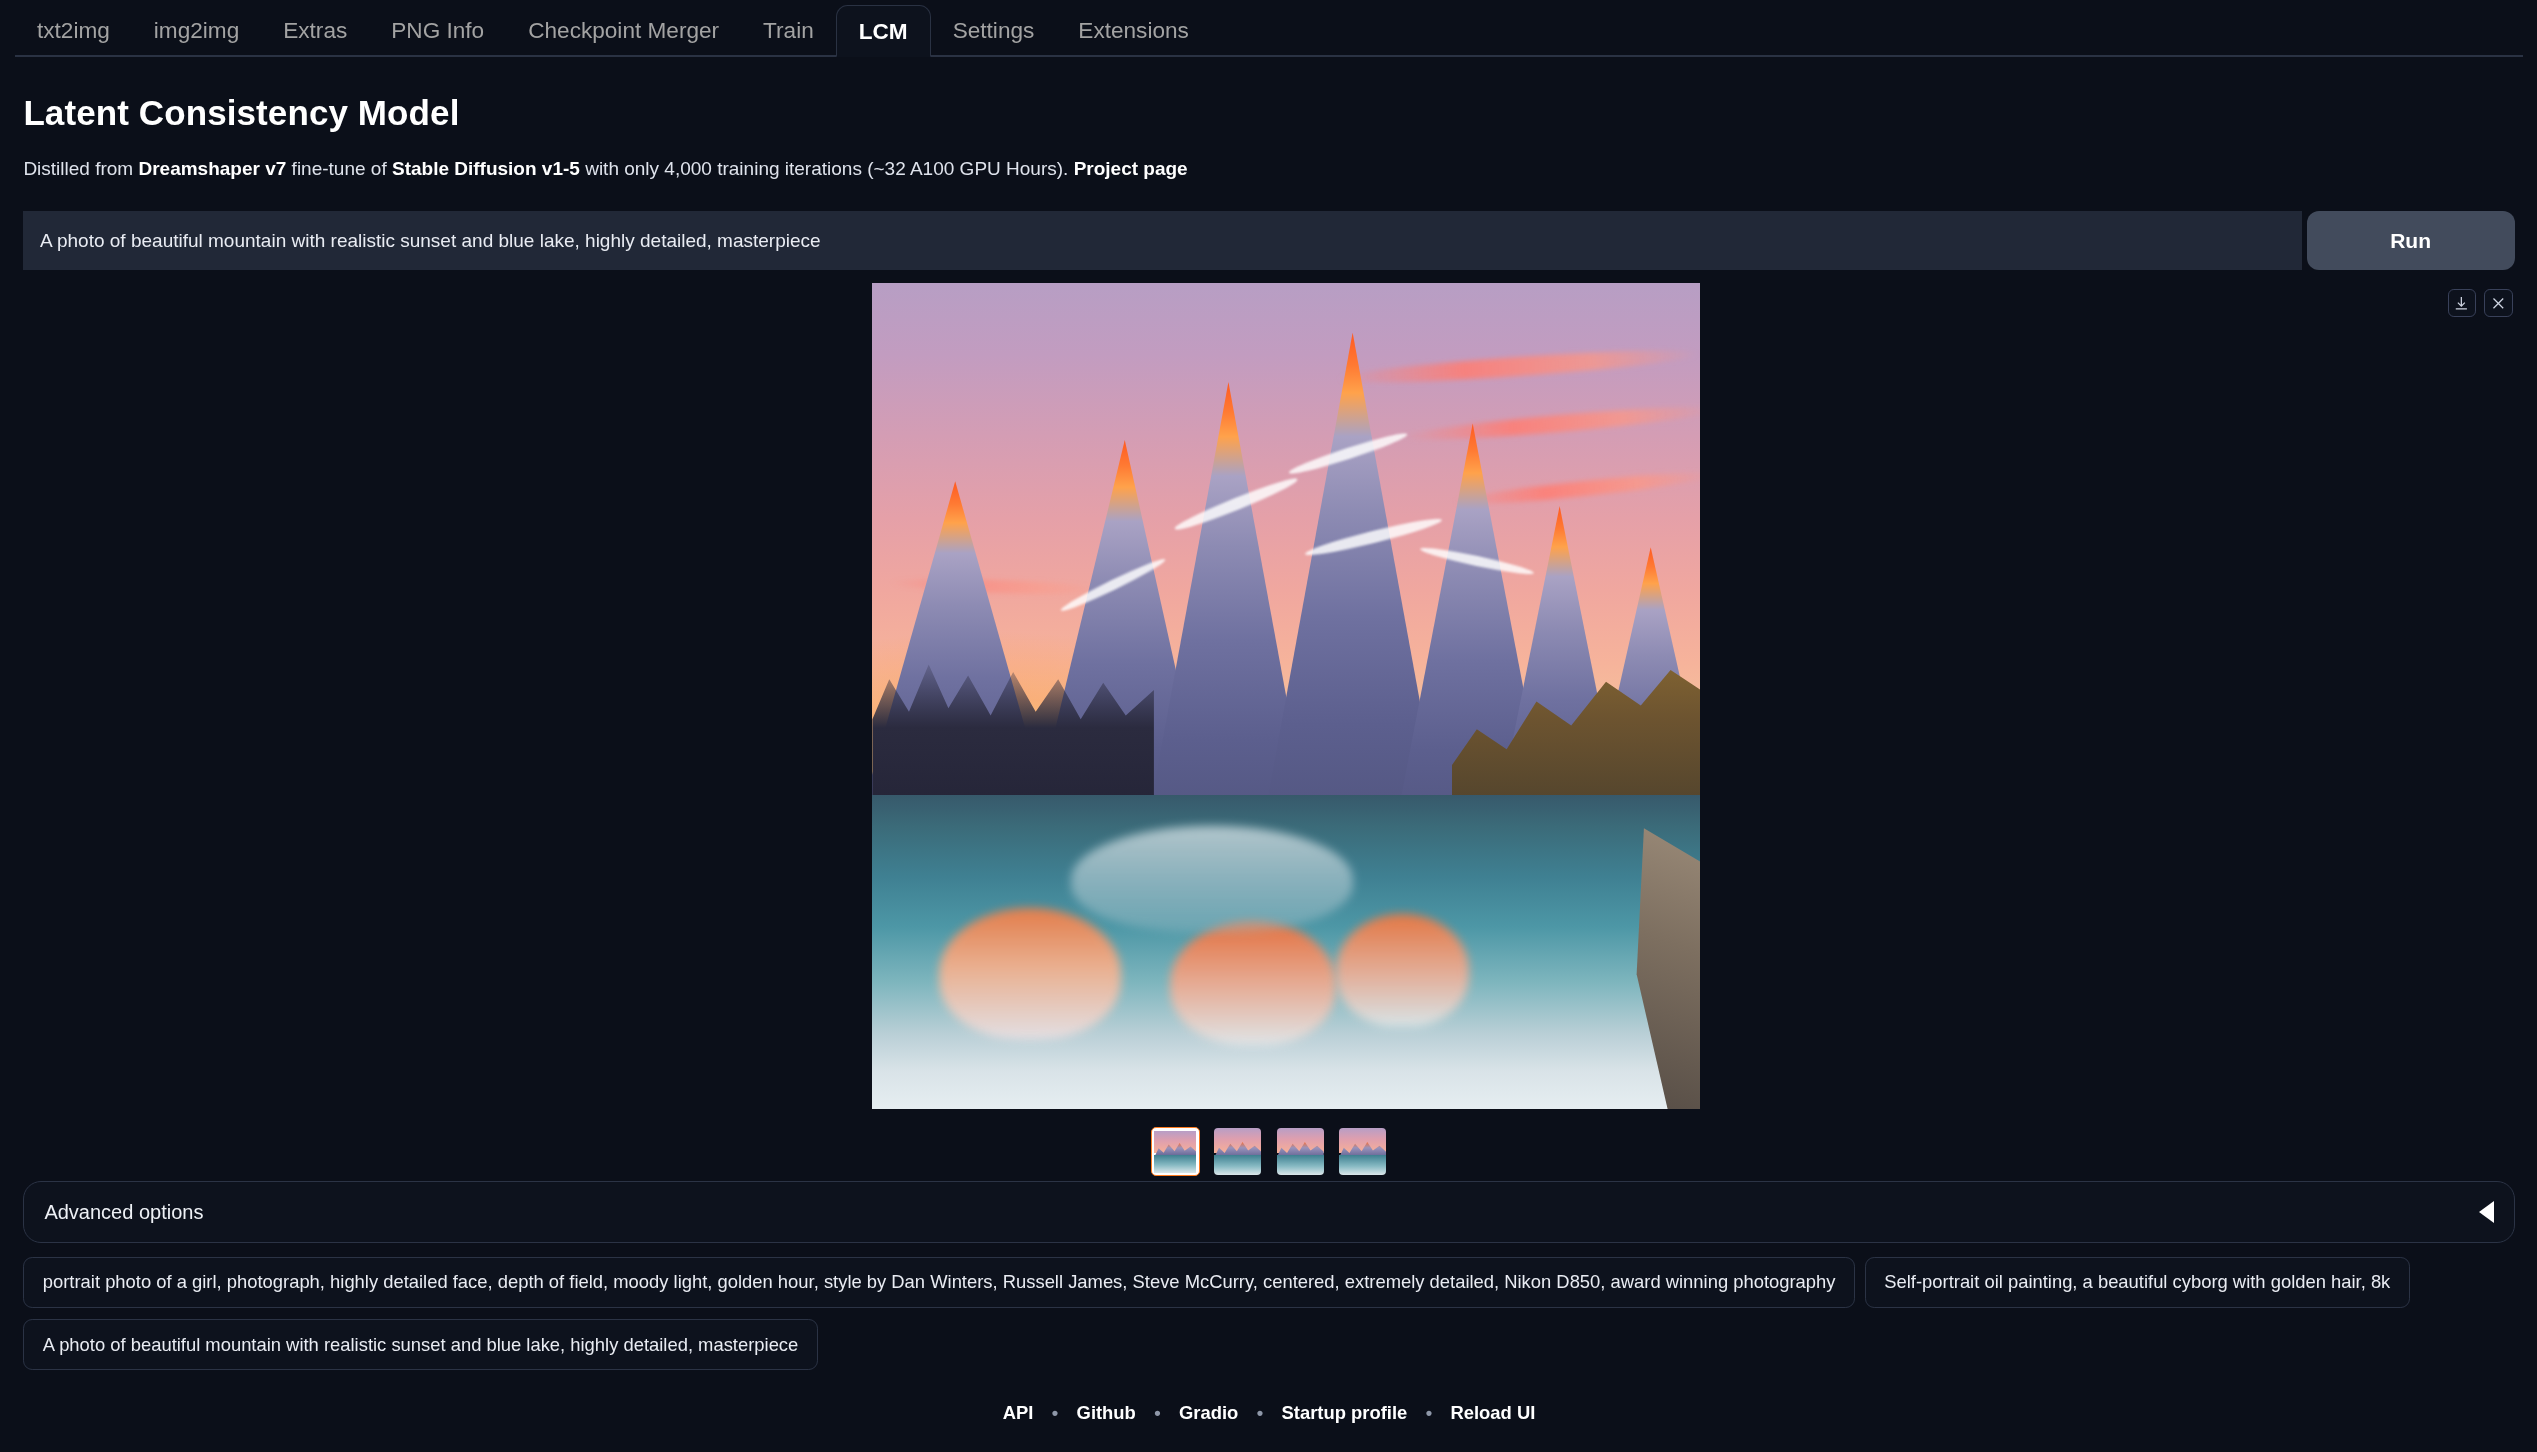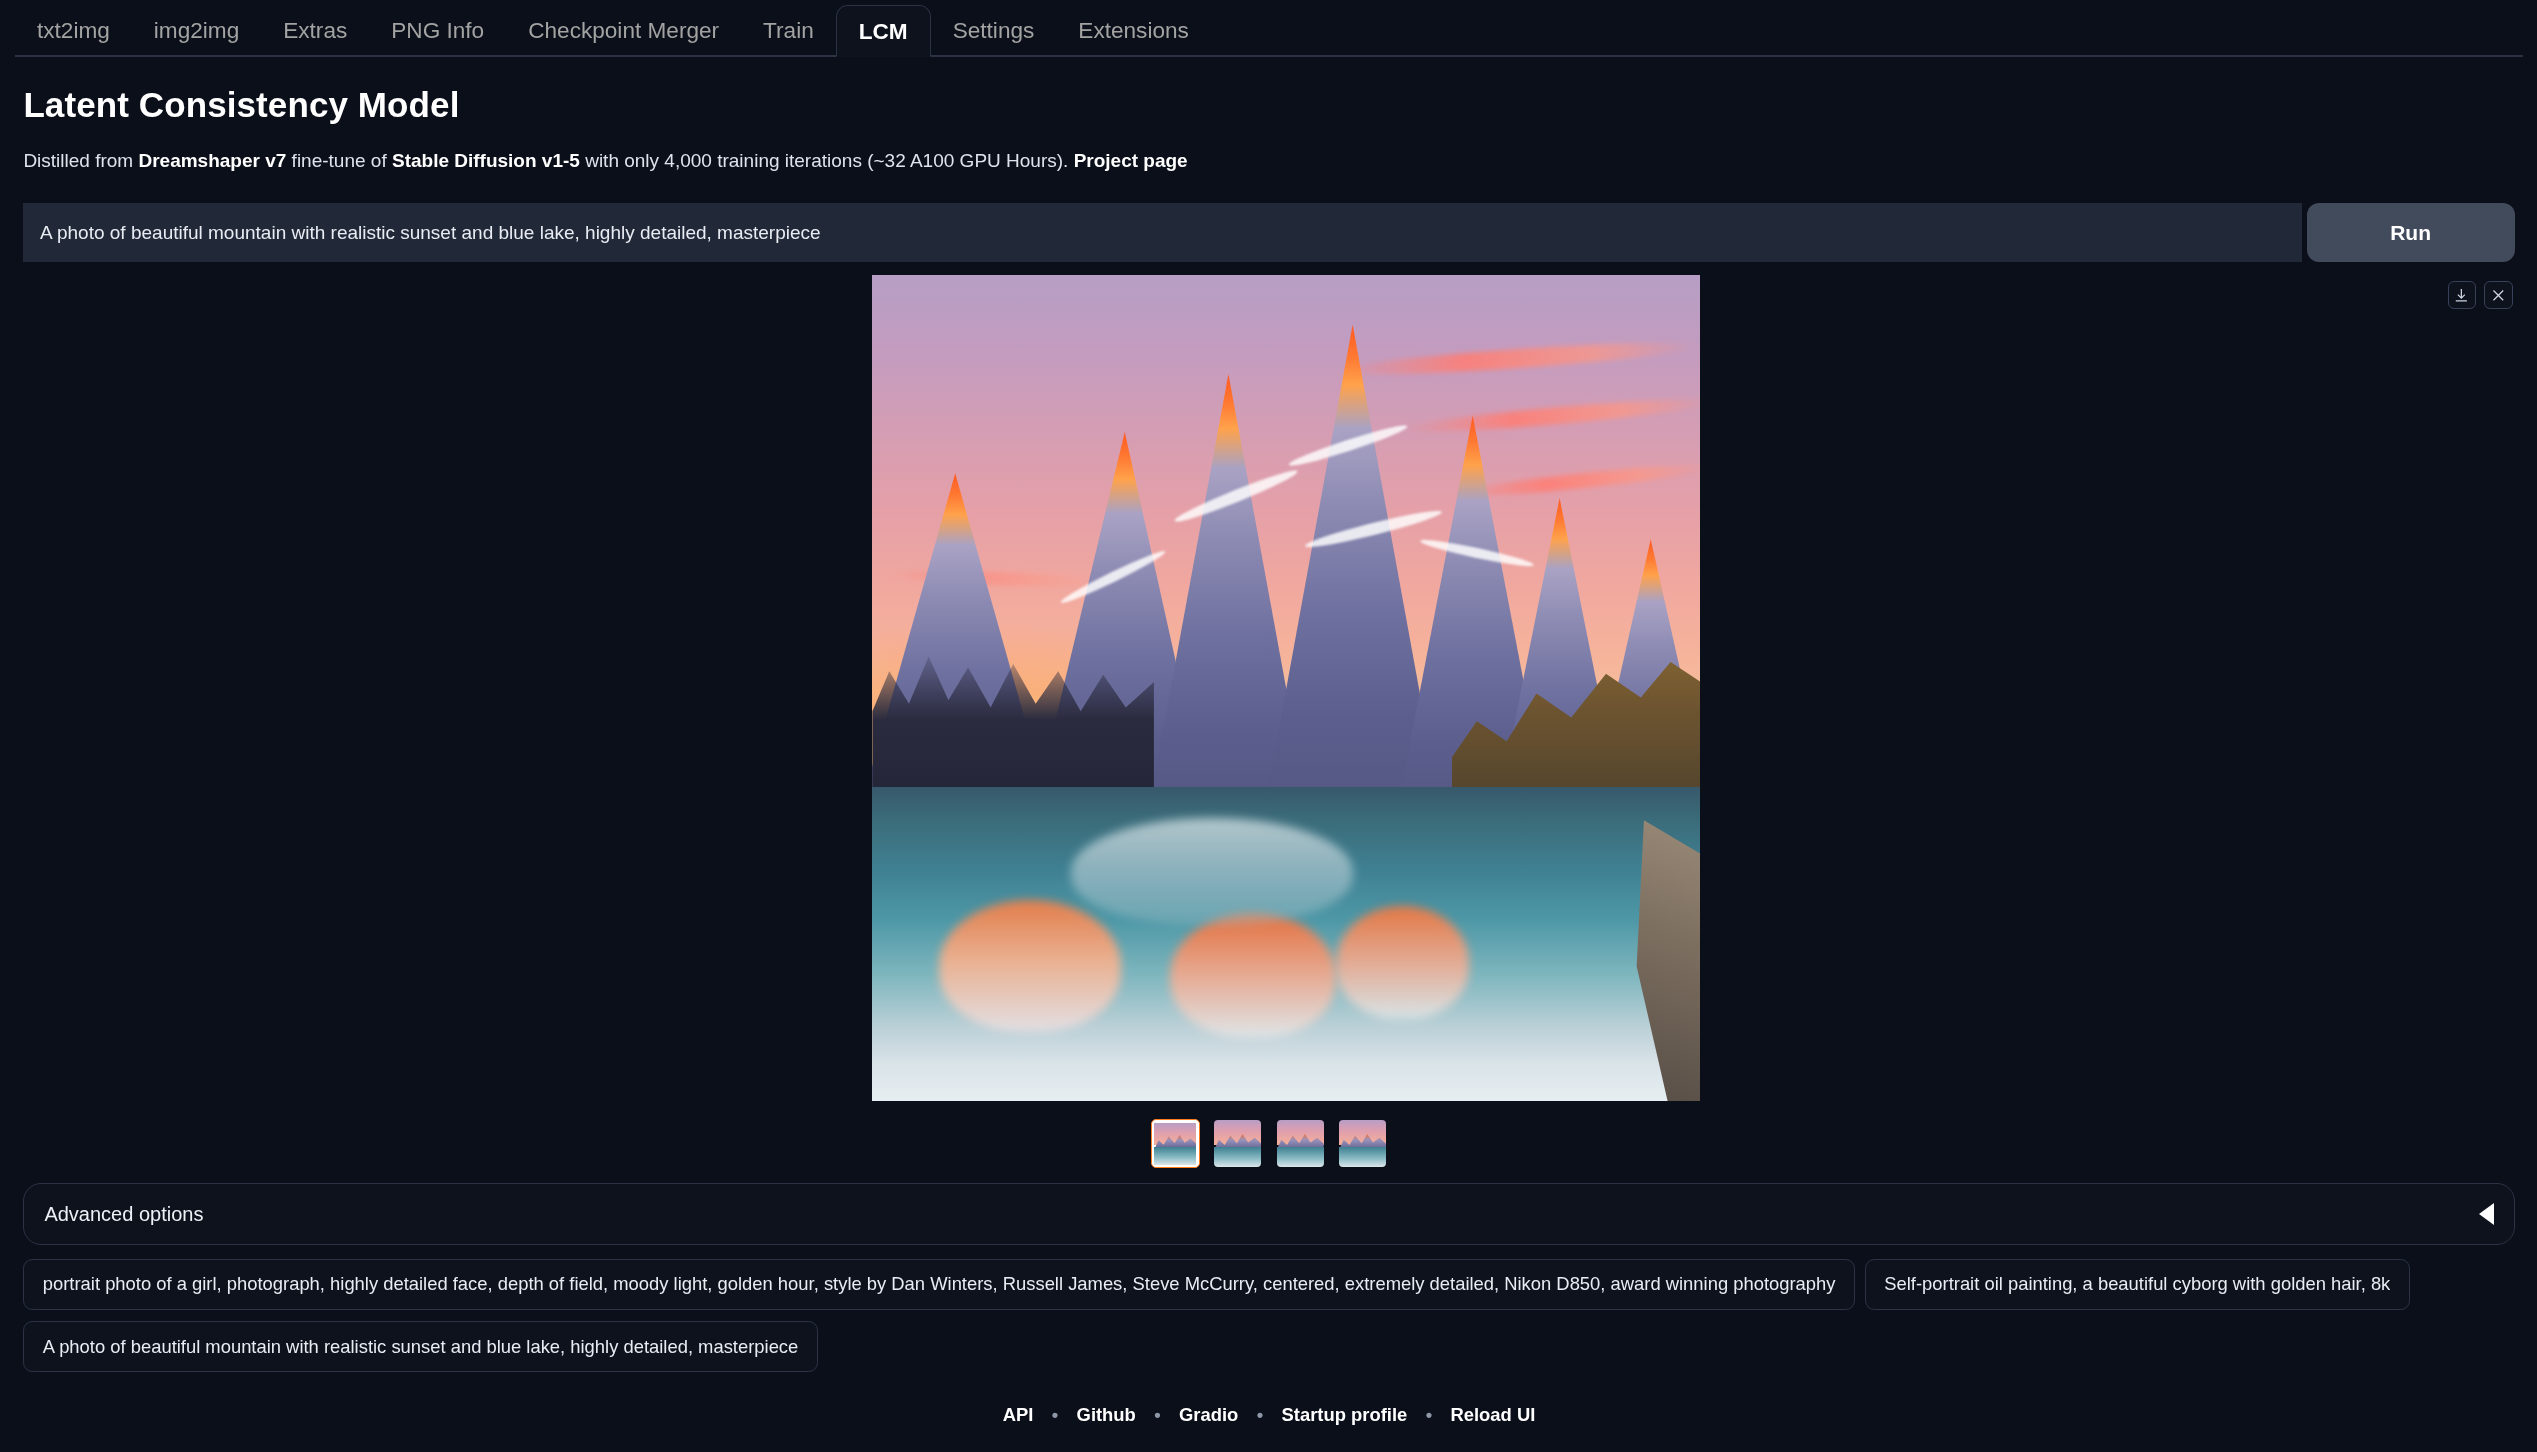"Latent Consistency Model" .page-title { margin-top: 28px -> 36px }
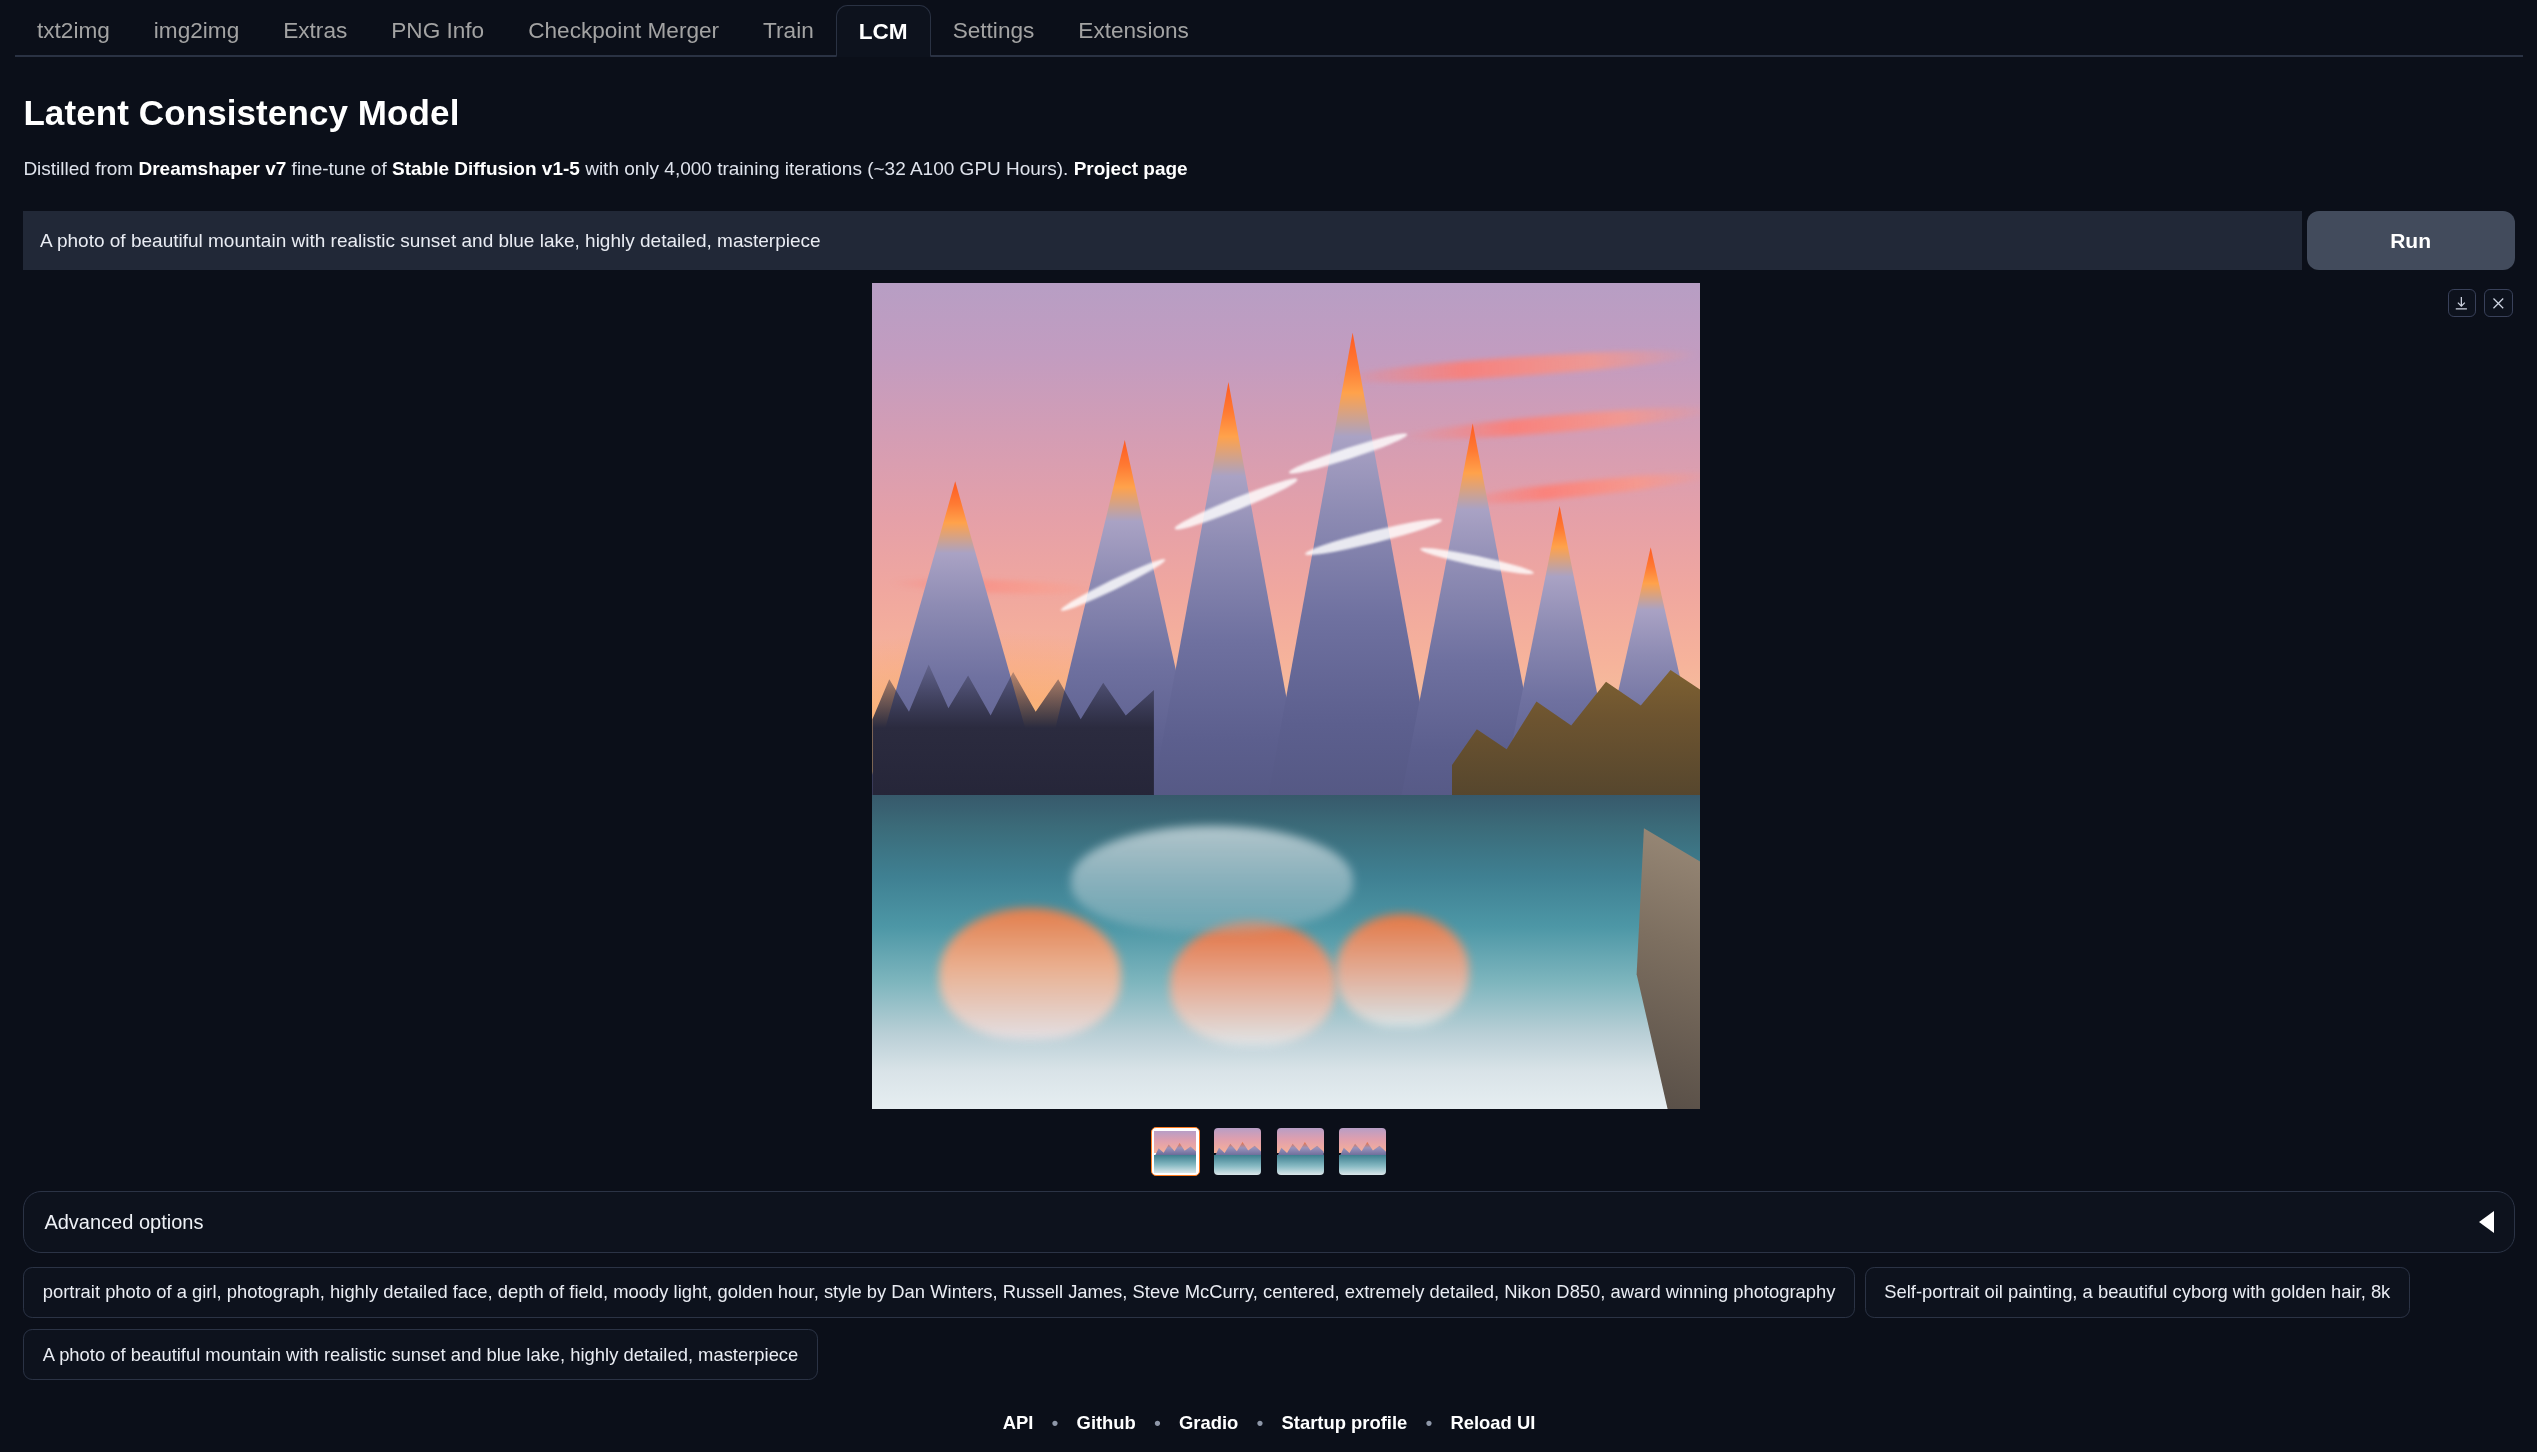"Advanced options" .adv { margin-top: 24px -> 14px }
